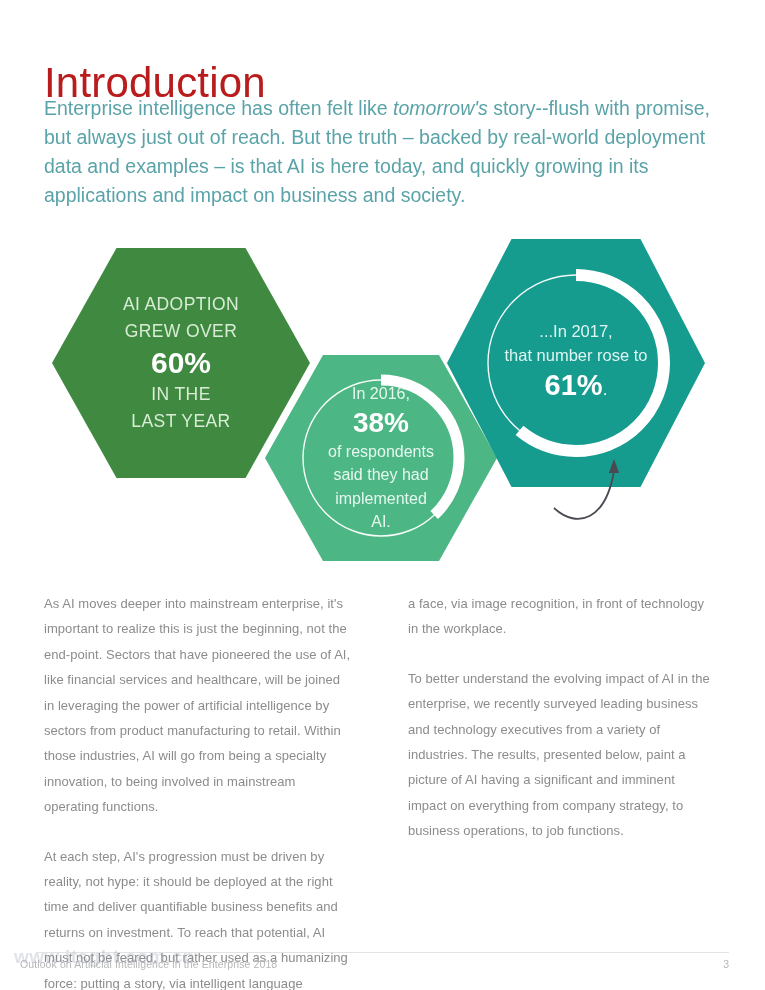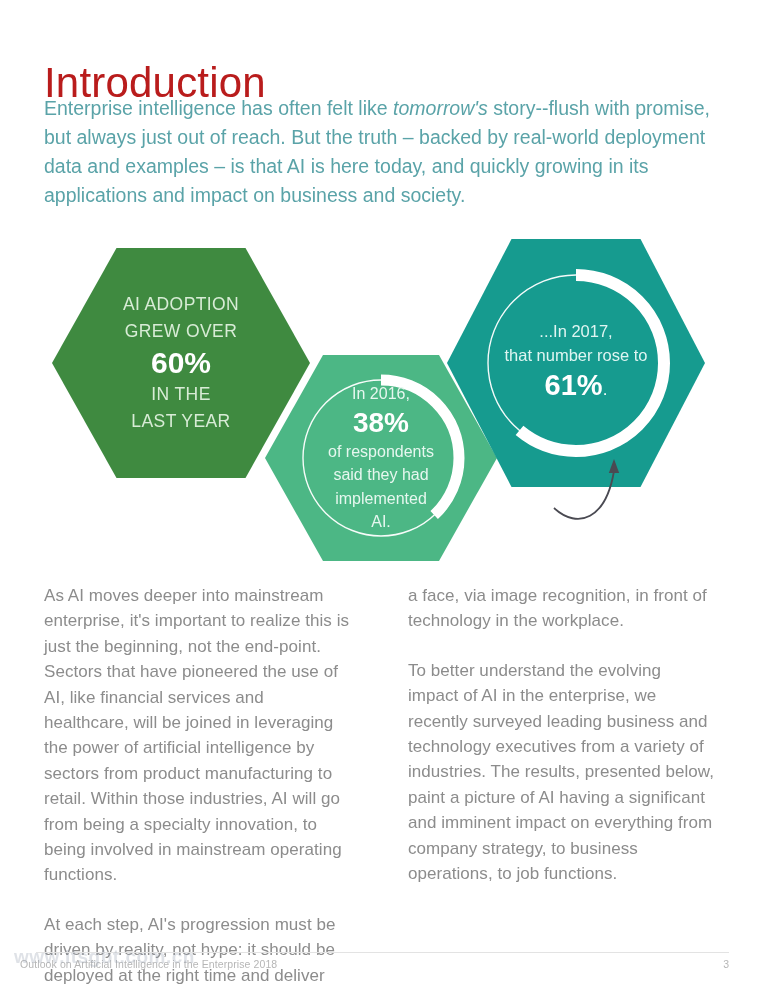"As AI moves deeper into" .body-col p { font-size: 17px -> 13px; margin: 0 0 24px 0 -> 8px 0 24px 0 }
